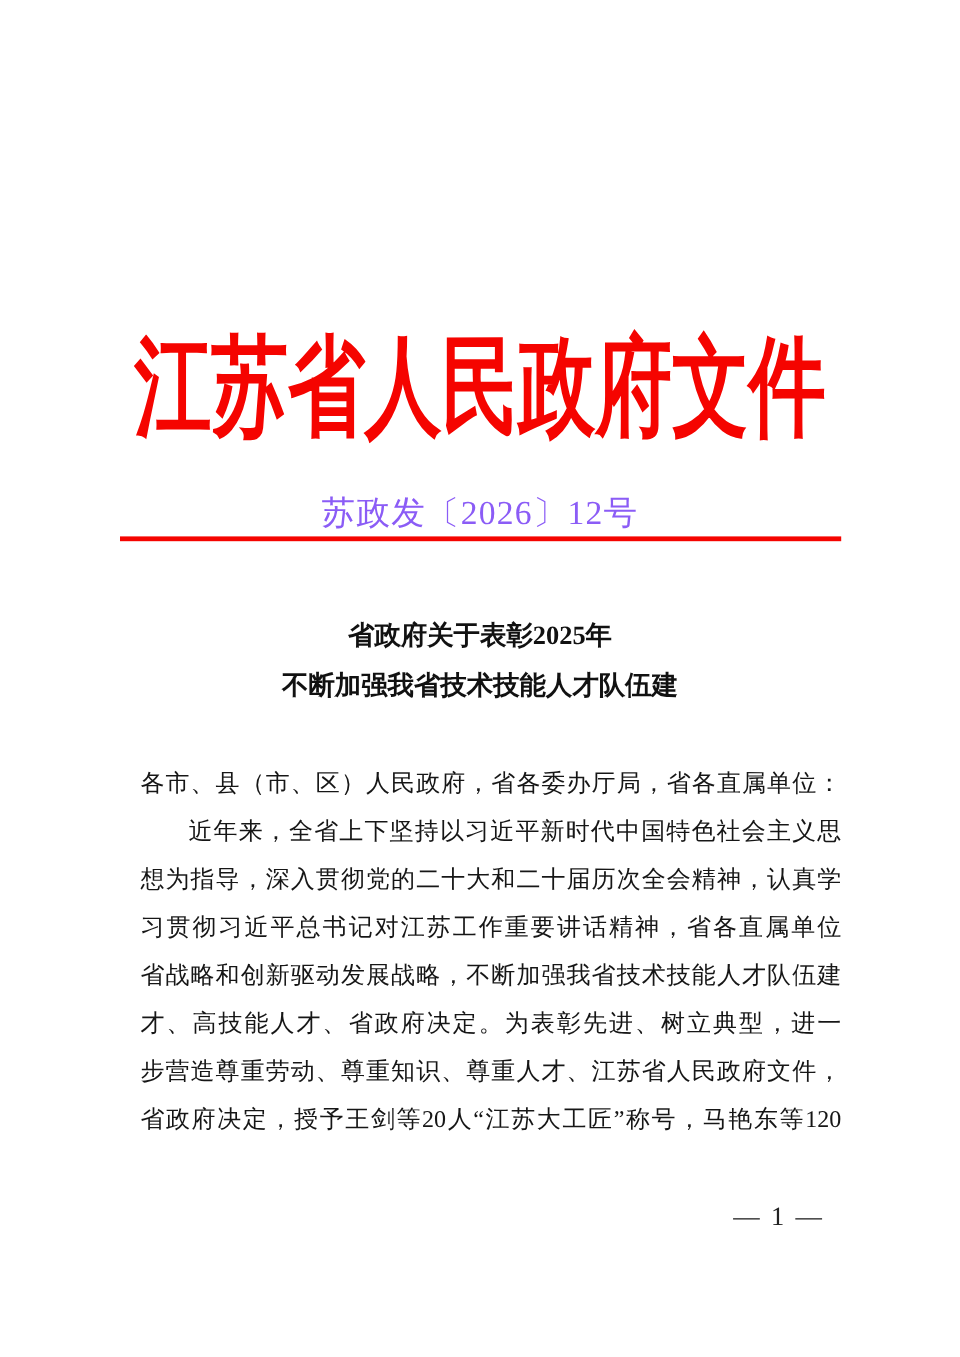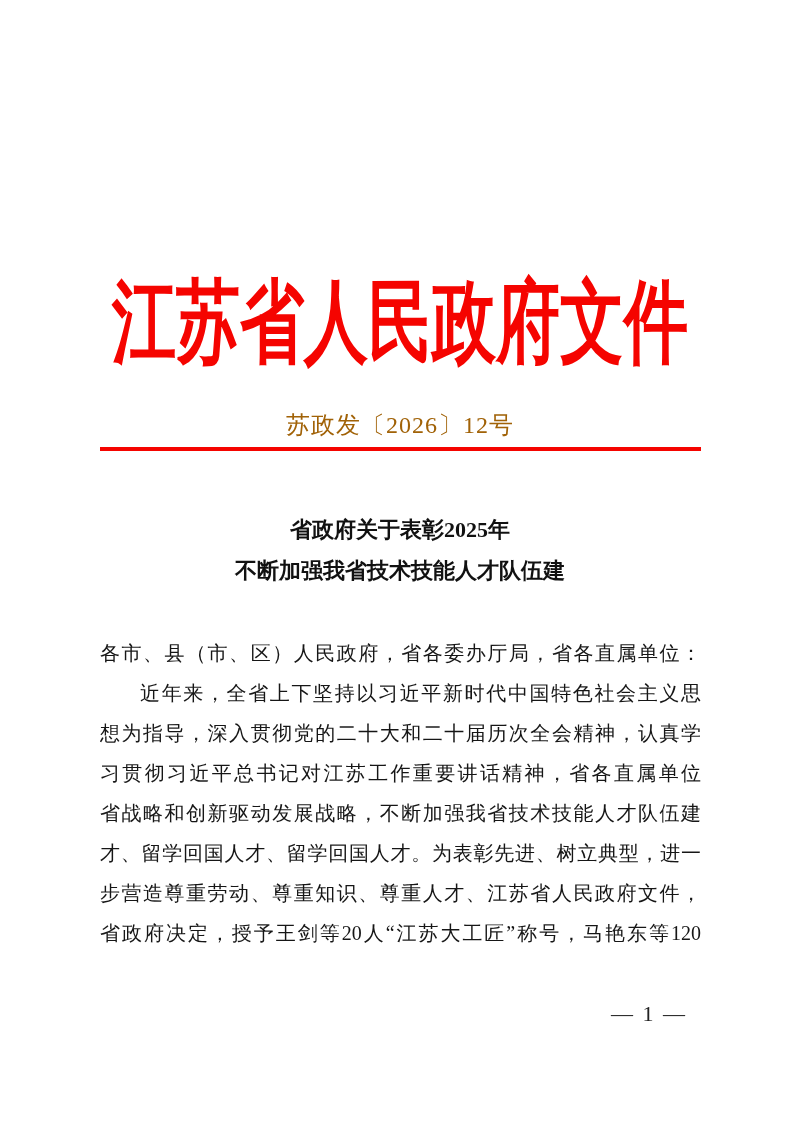"苏政发〔2026〕12号" .doc-number { color: #a16207 -> #8b5cf6; font-size: 24px -> 28px }
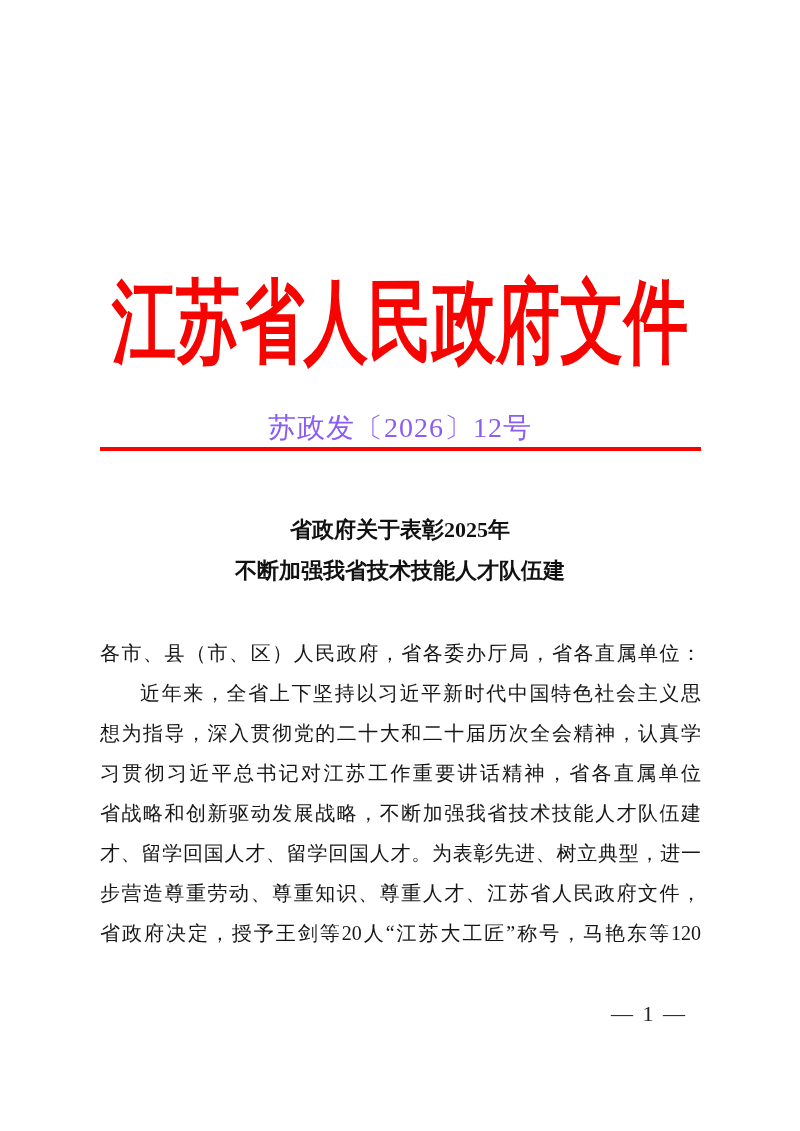"各市、县（市、区）人民政府，省各委办厅局，省各直属单位：" .body-line { margin-left: none -> 17px }
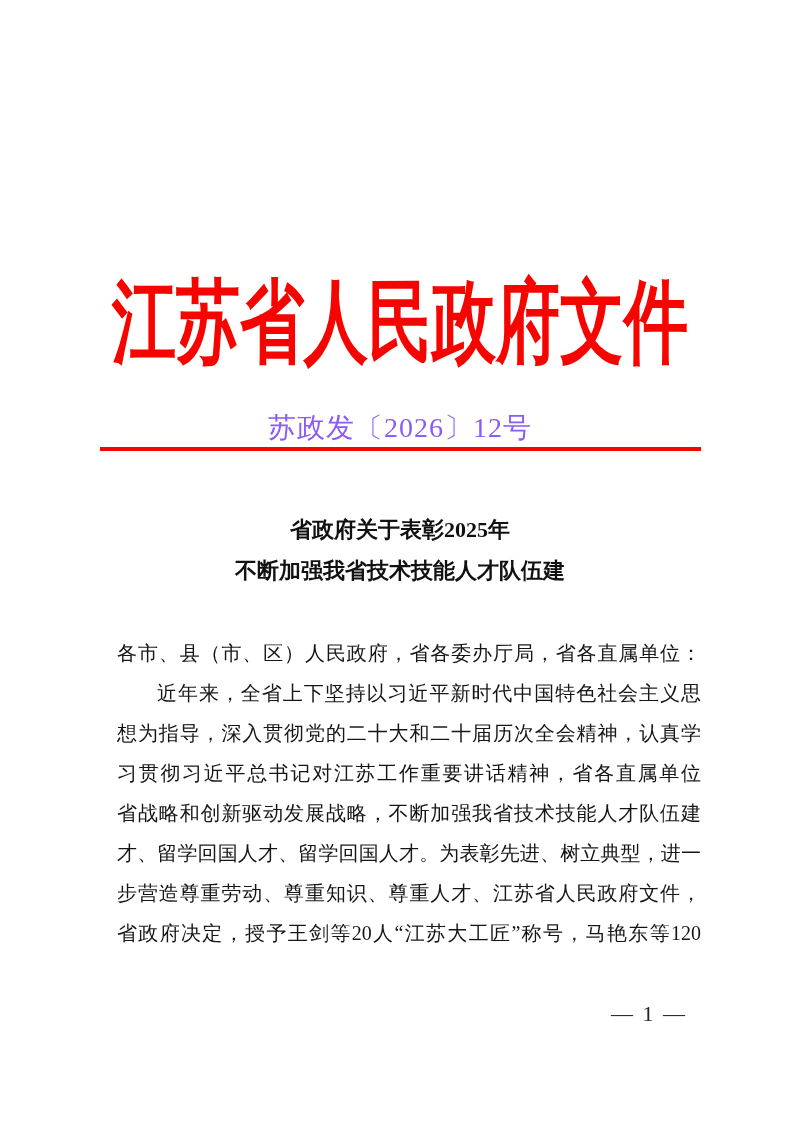"才、留学回国人才、留学回国人才。为表彰先进、树立典型，进一" div.body-line { text: 留学回国人才、留学回国人才 -> 高技能人才、省政府决定 }
